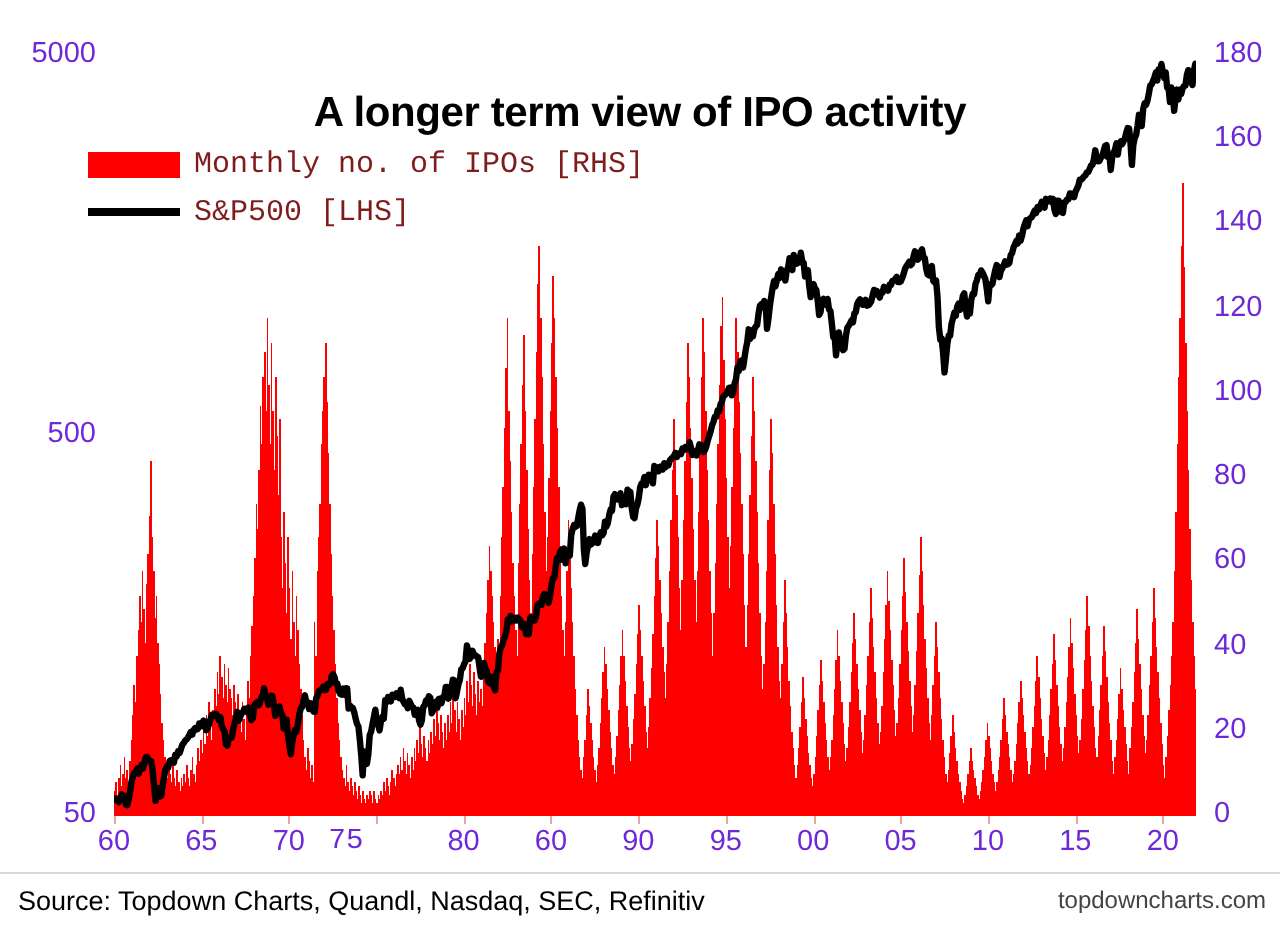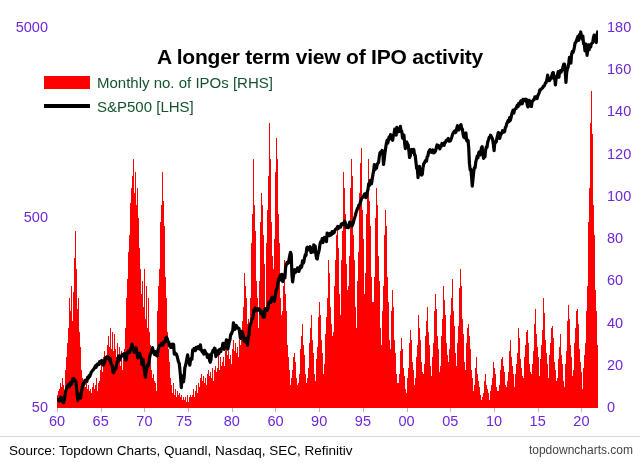"Monthly no. of IPOs [RHS]" .legend-text { color: #14532d -> #7f1d1d; font-family: none -> Liberation Mono, monospace }
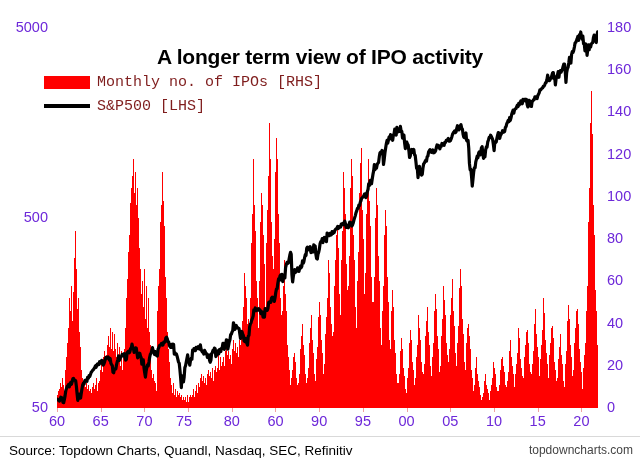"75" div.axis-label { font-family: none -> Liberation Mono, monospace; left: 164px -> 153px }
